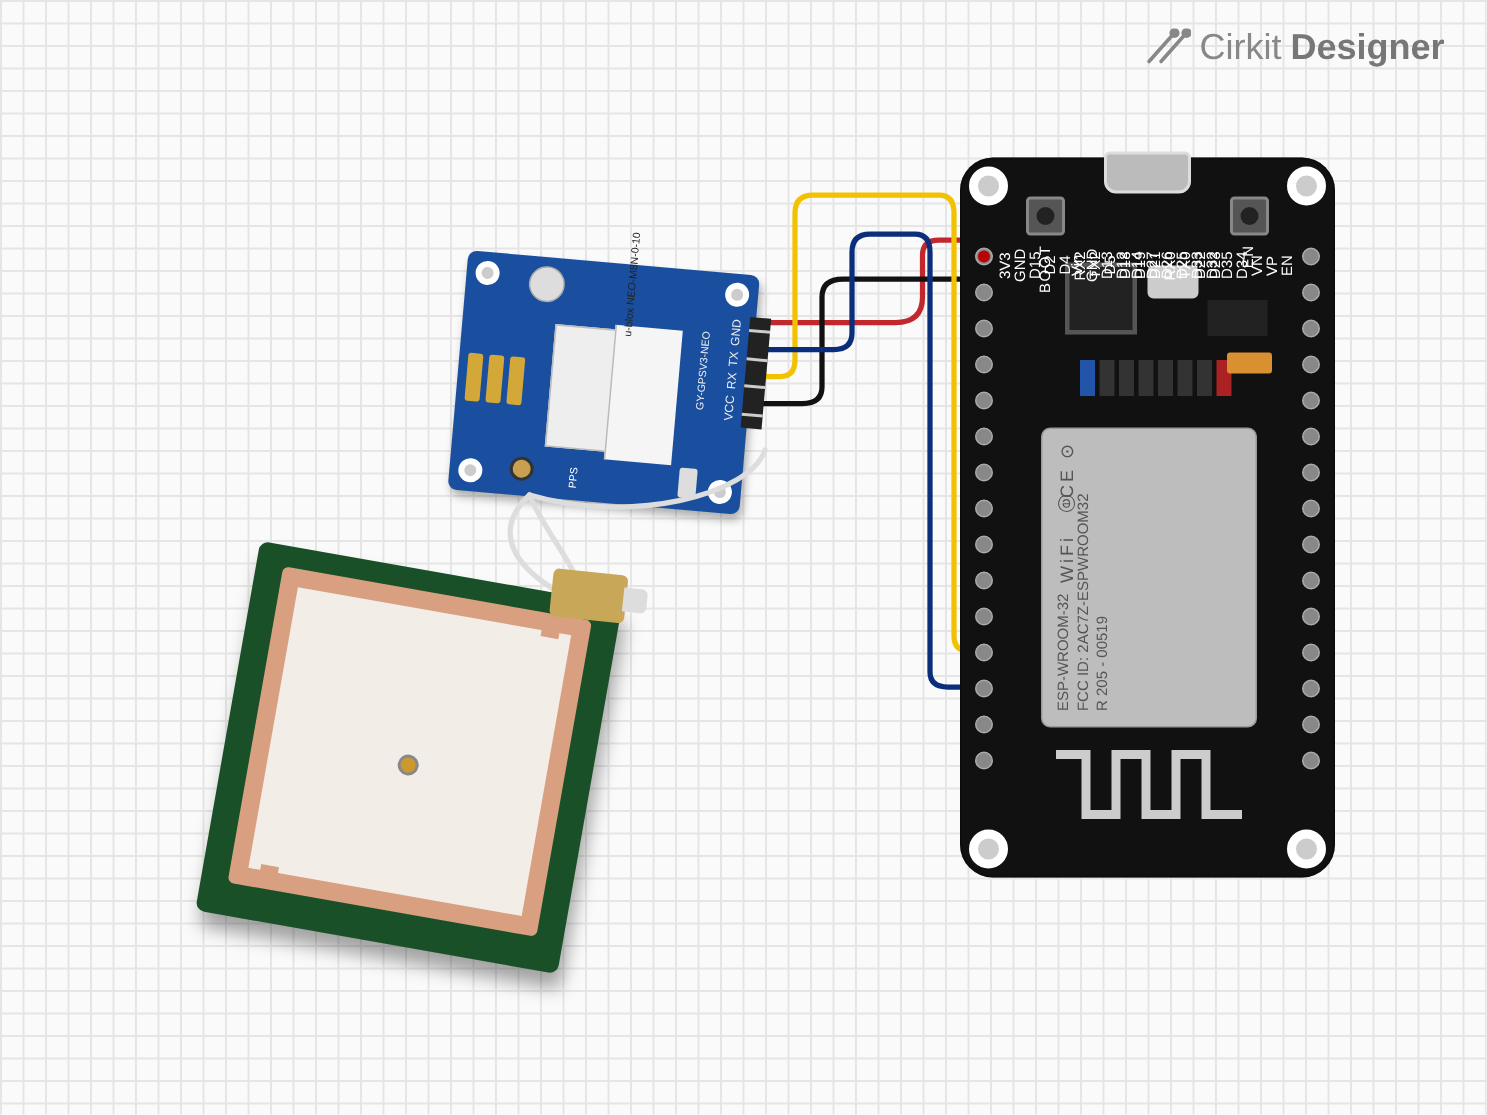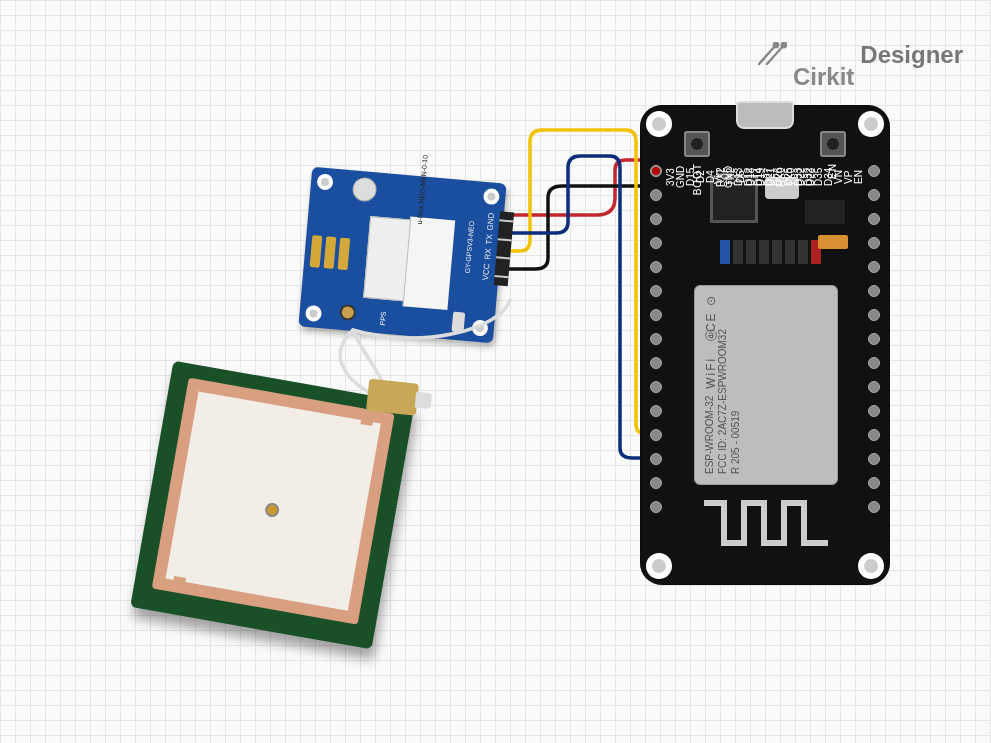"Cirkit" .brand .light { font-weight: 700 -> 400; margin-top: 45px -> none }
